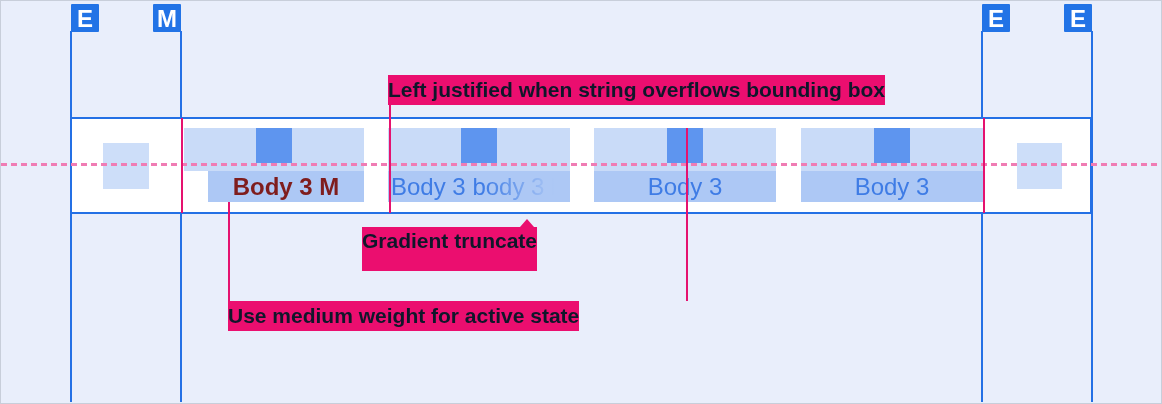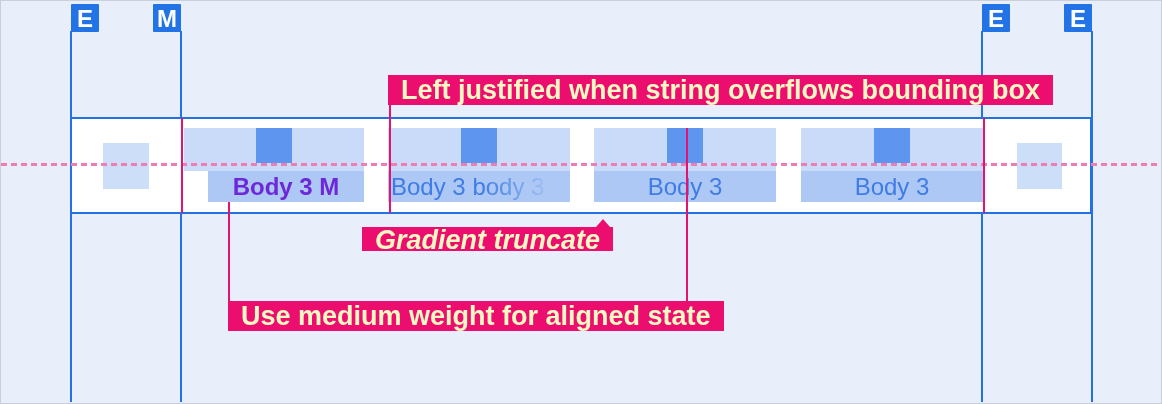"Left justified when string overflows" .callout { color: #fef9c3 -> #0f172a; font-size: 27px -> 21px; padding: 0 13px -> 0 0 }
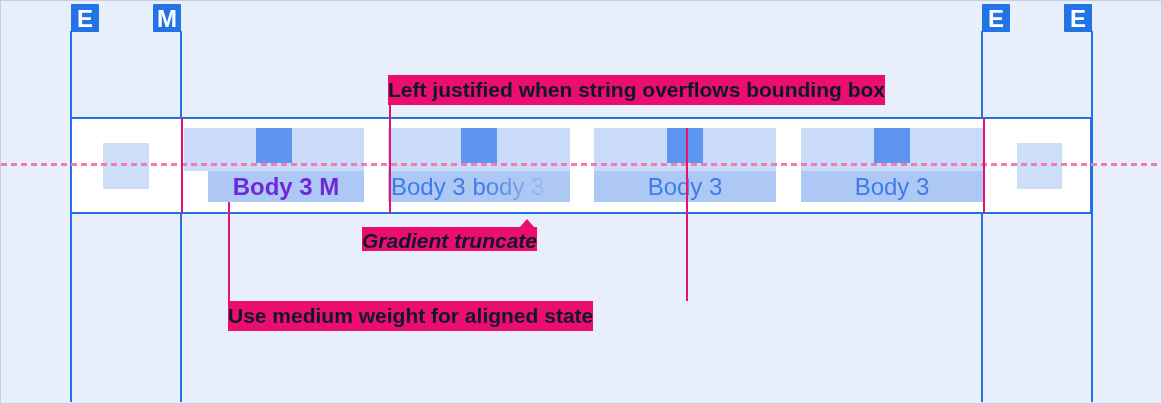"Body 3 M" .tab-band.active { color: #6d28d9 -> #7f1d1d }
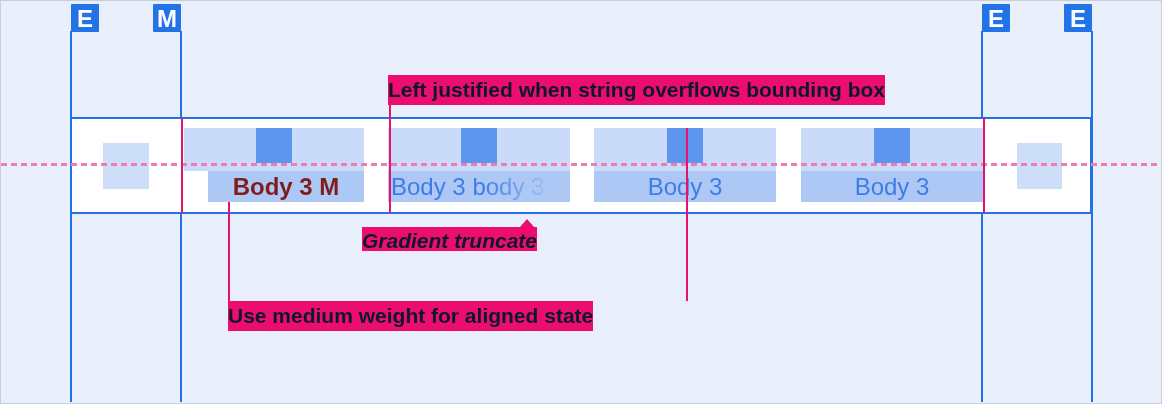"Gradient truncate" .callout.small { font-style: italic -> none; height: 24px -> 44px }
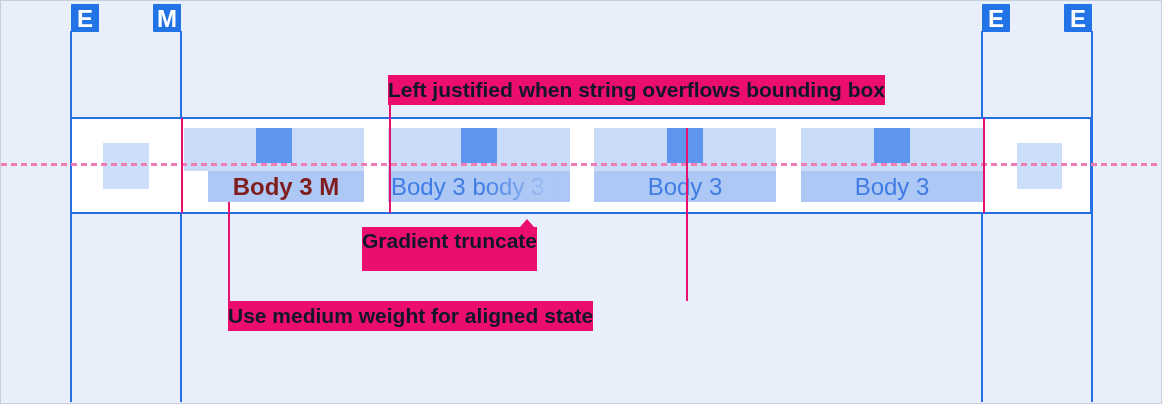"Use medium weight for aligned" div.callout { text: aligned -> active }
